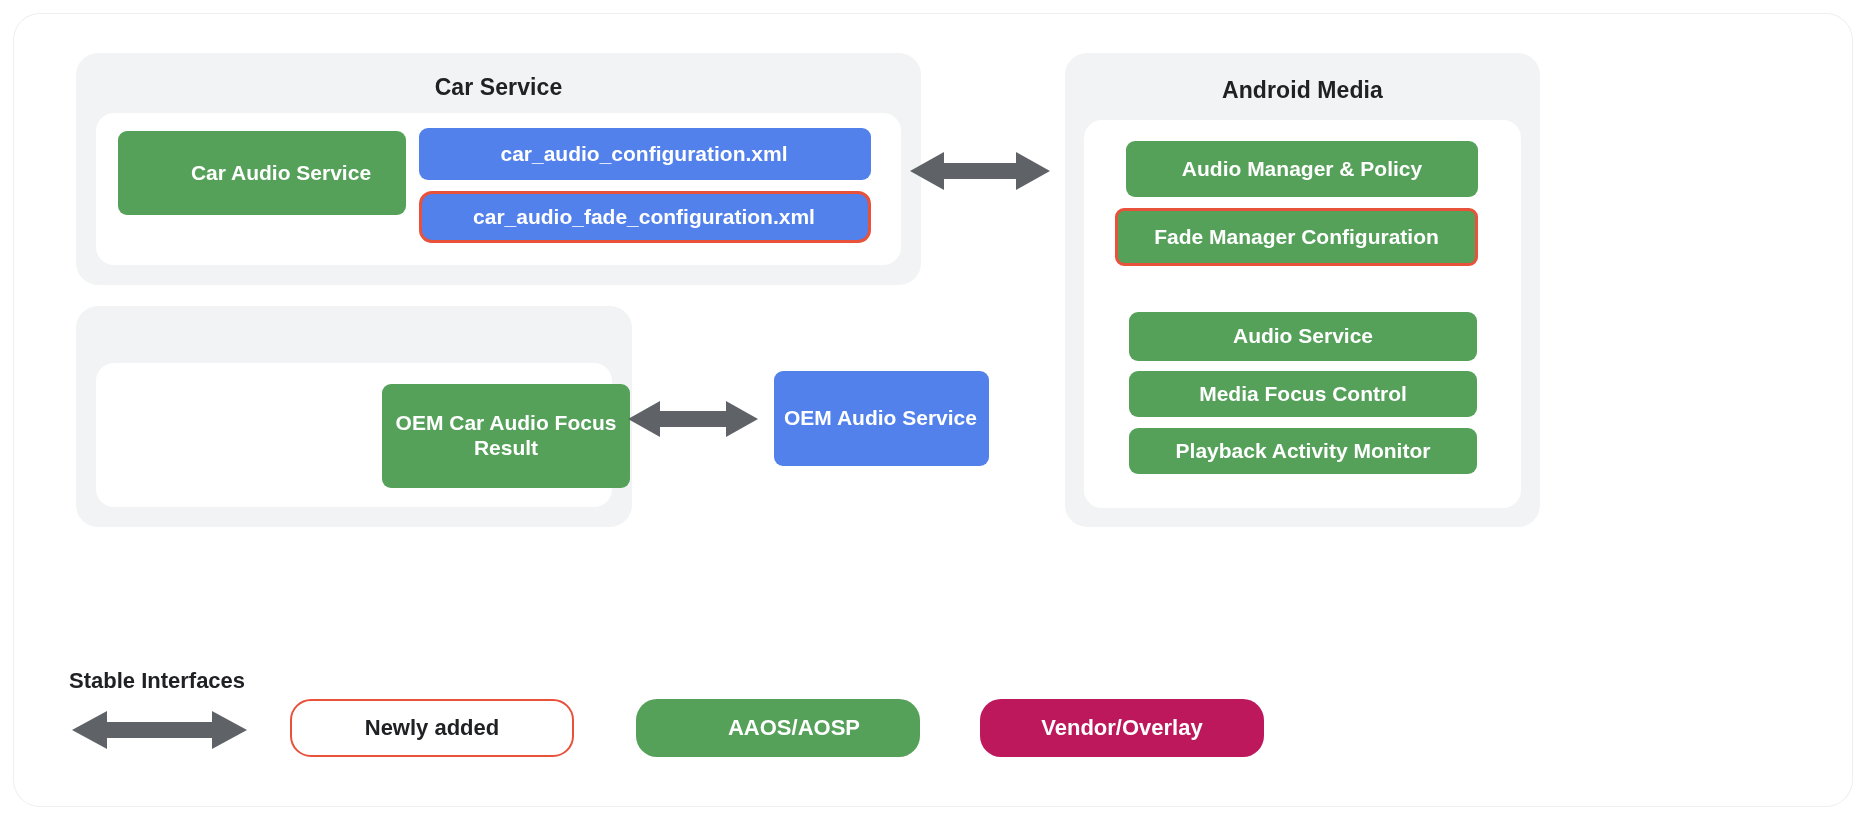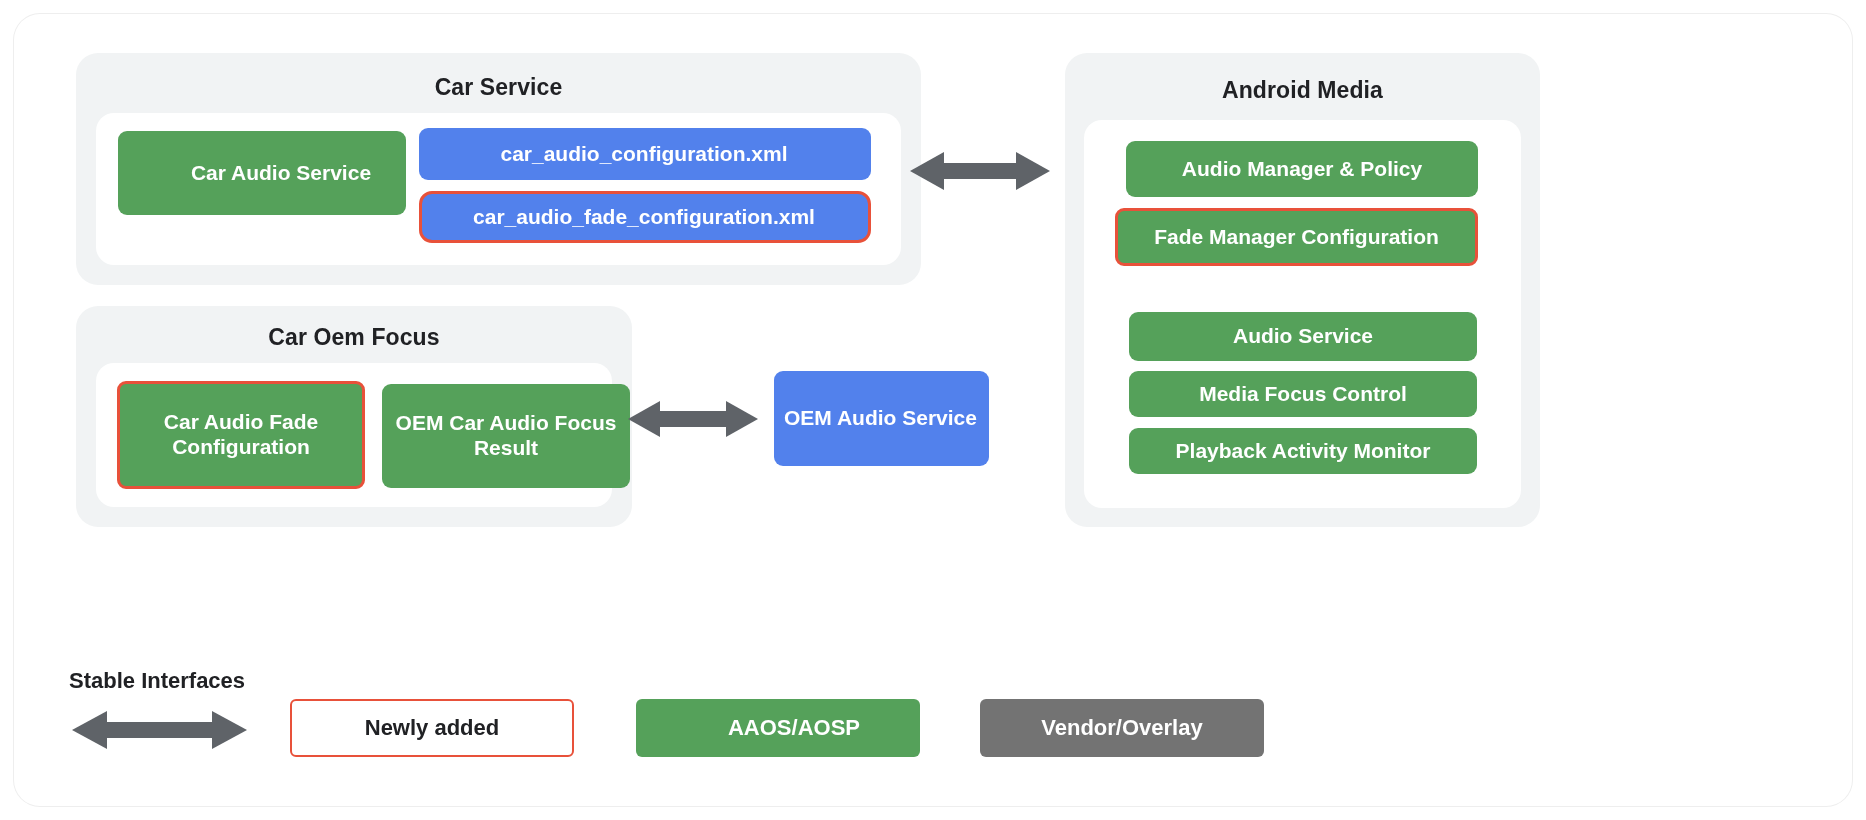"Car Oem Focus" div.group-title { html: <div>Car Oem Focus</div> -> none }
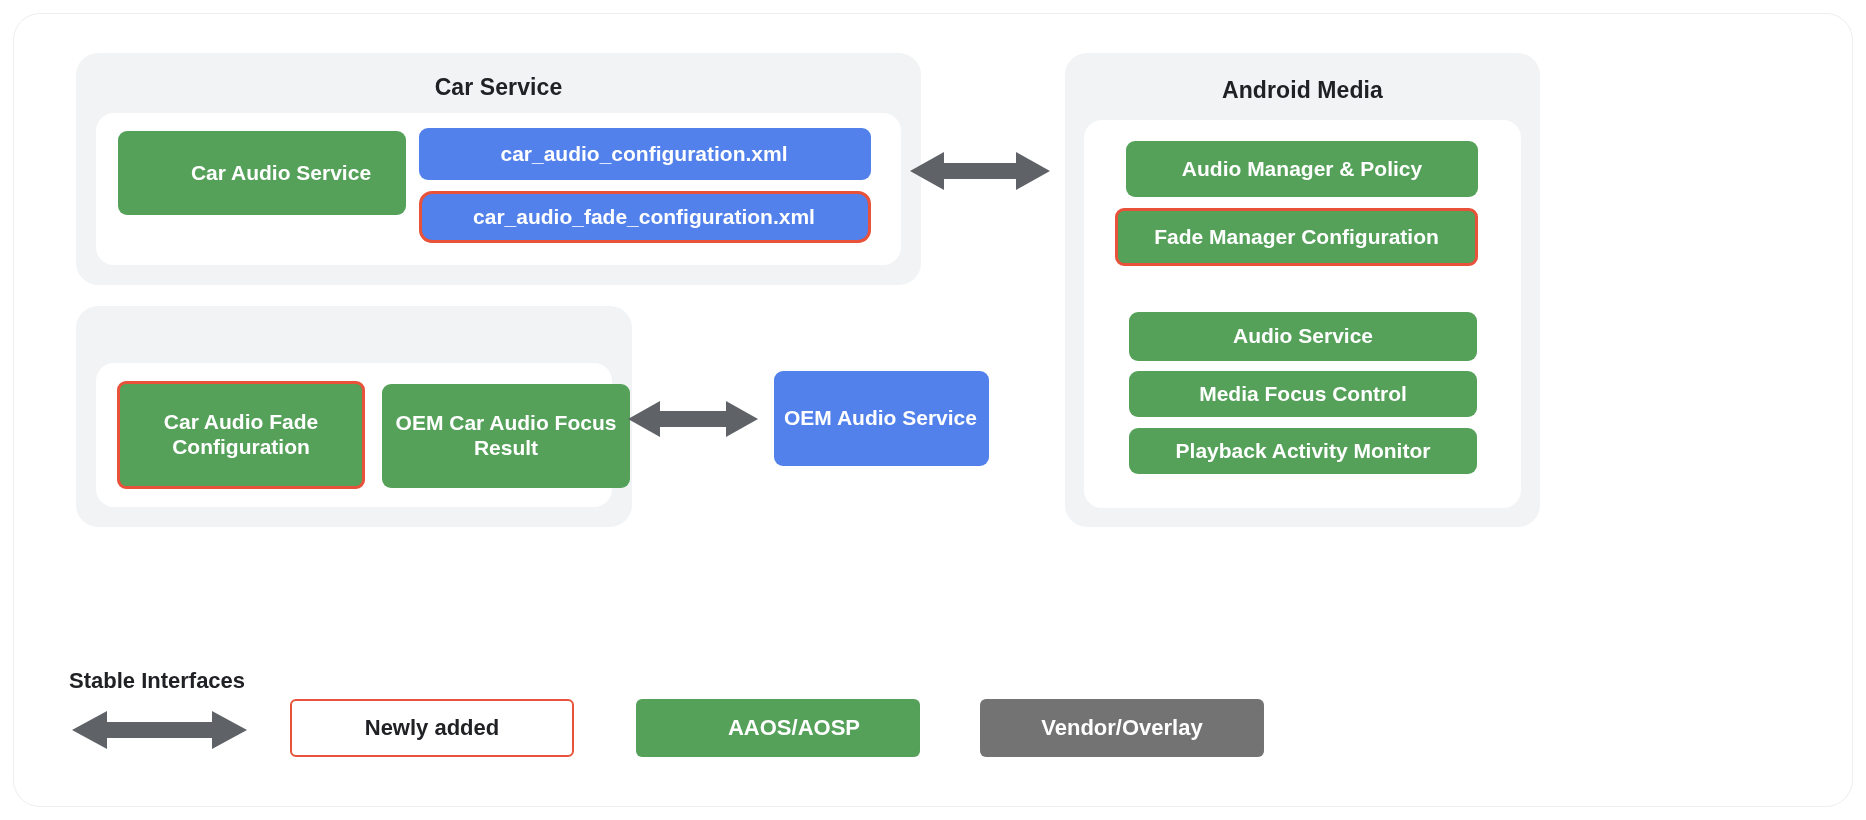"Car Audio Fade Configuration" div.node { html: <div>Car Audio Fade Configuration</div> -> none }
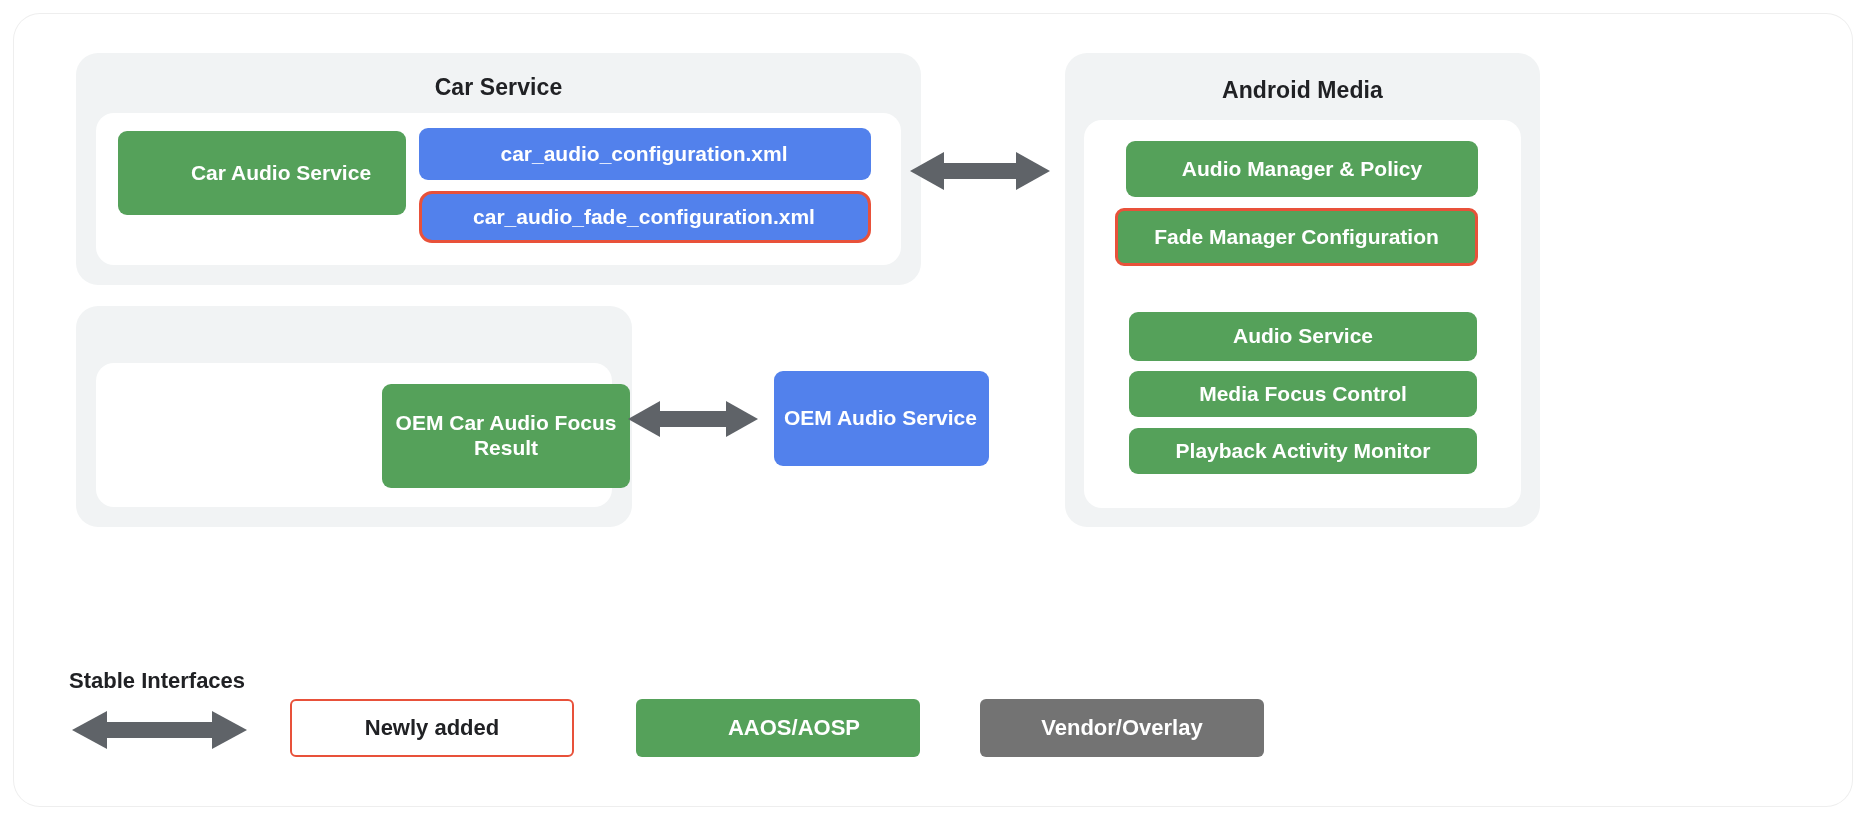"Newly added" .legend-chip { border-radius: 6px -> 21px }
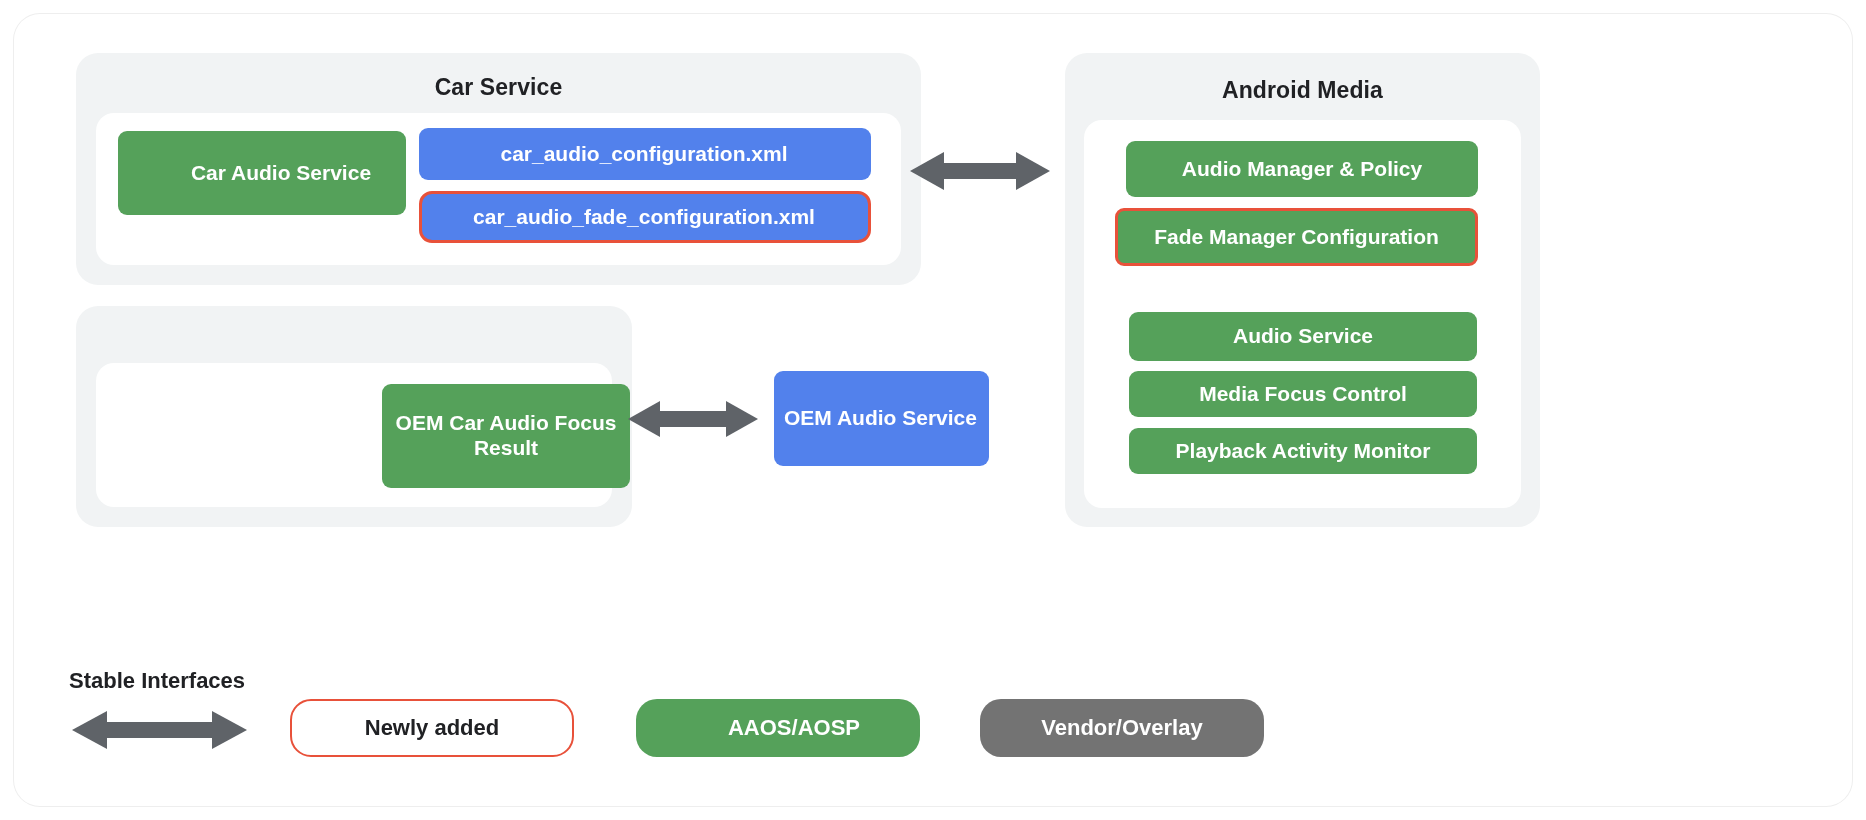"Vendor/Overlay" .legend-chip.blue { background: #737373 -> #be185d }
